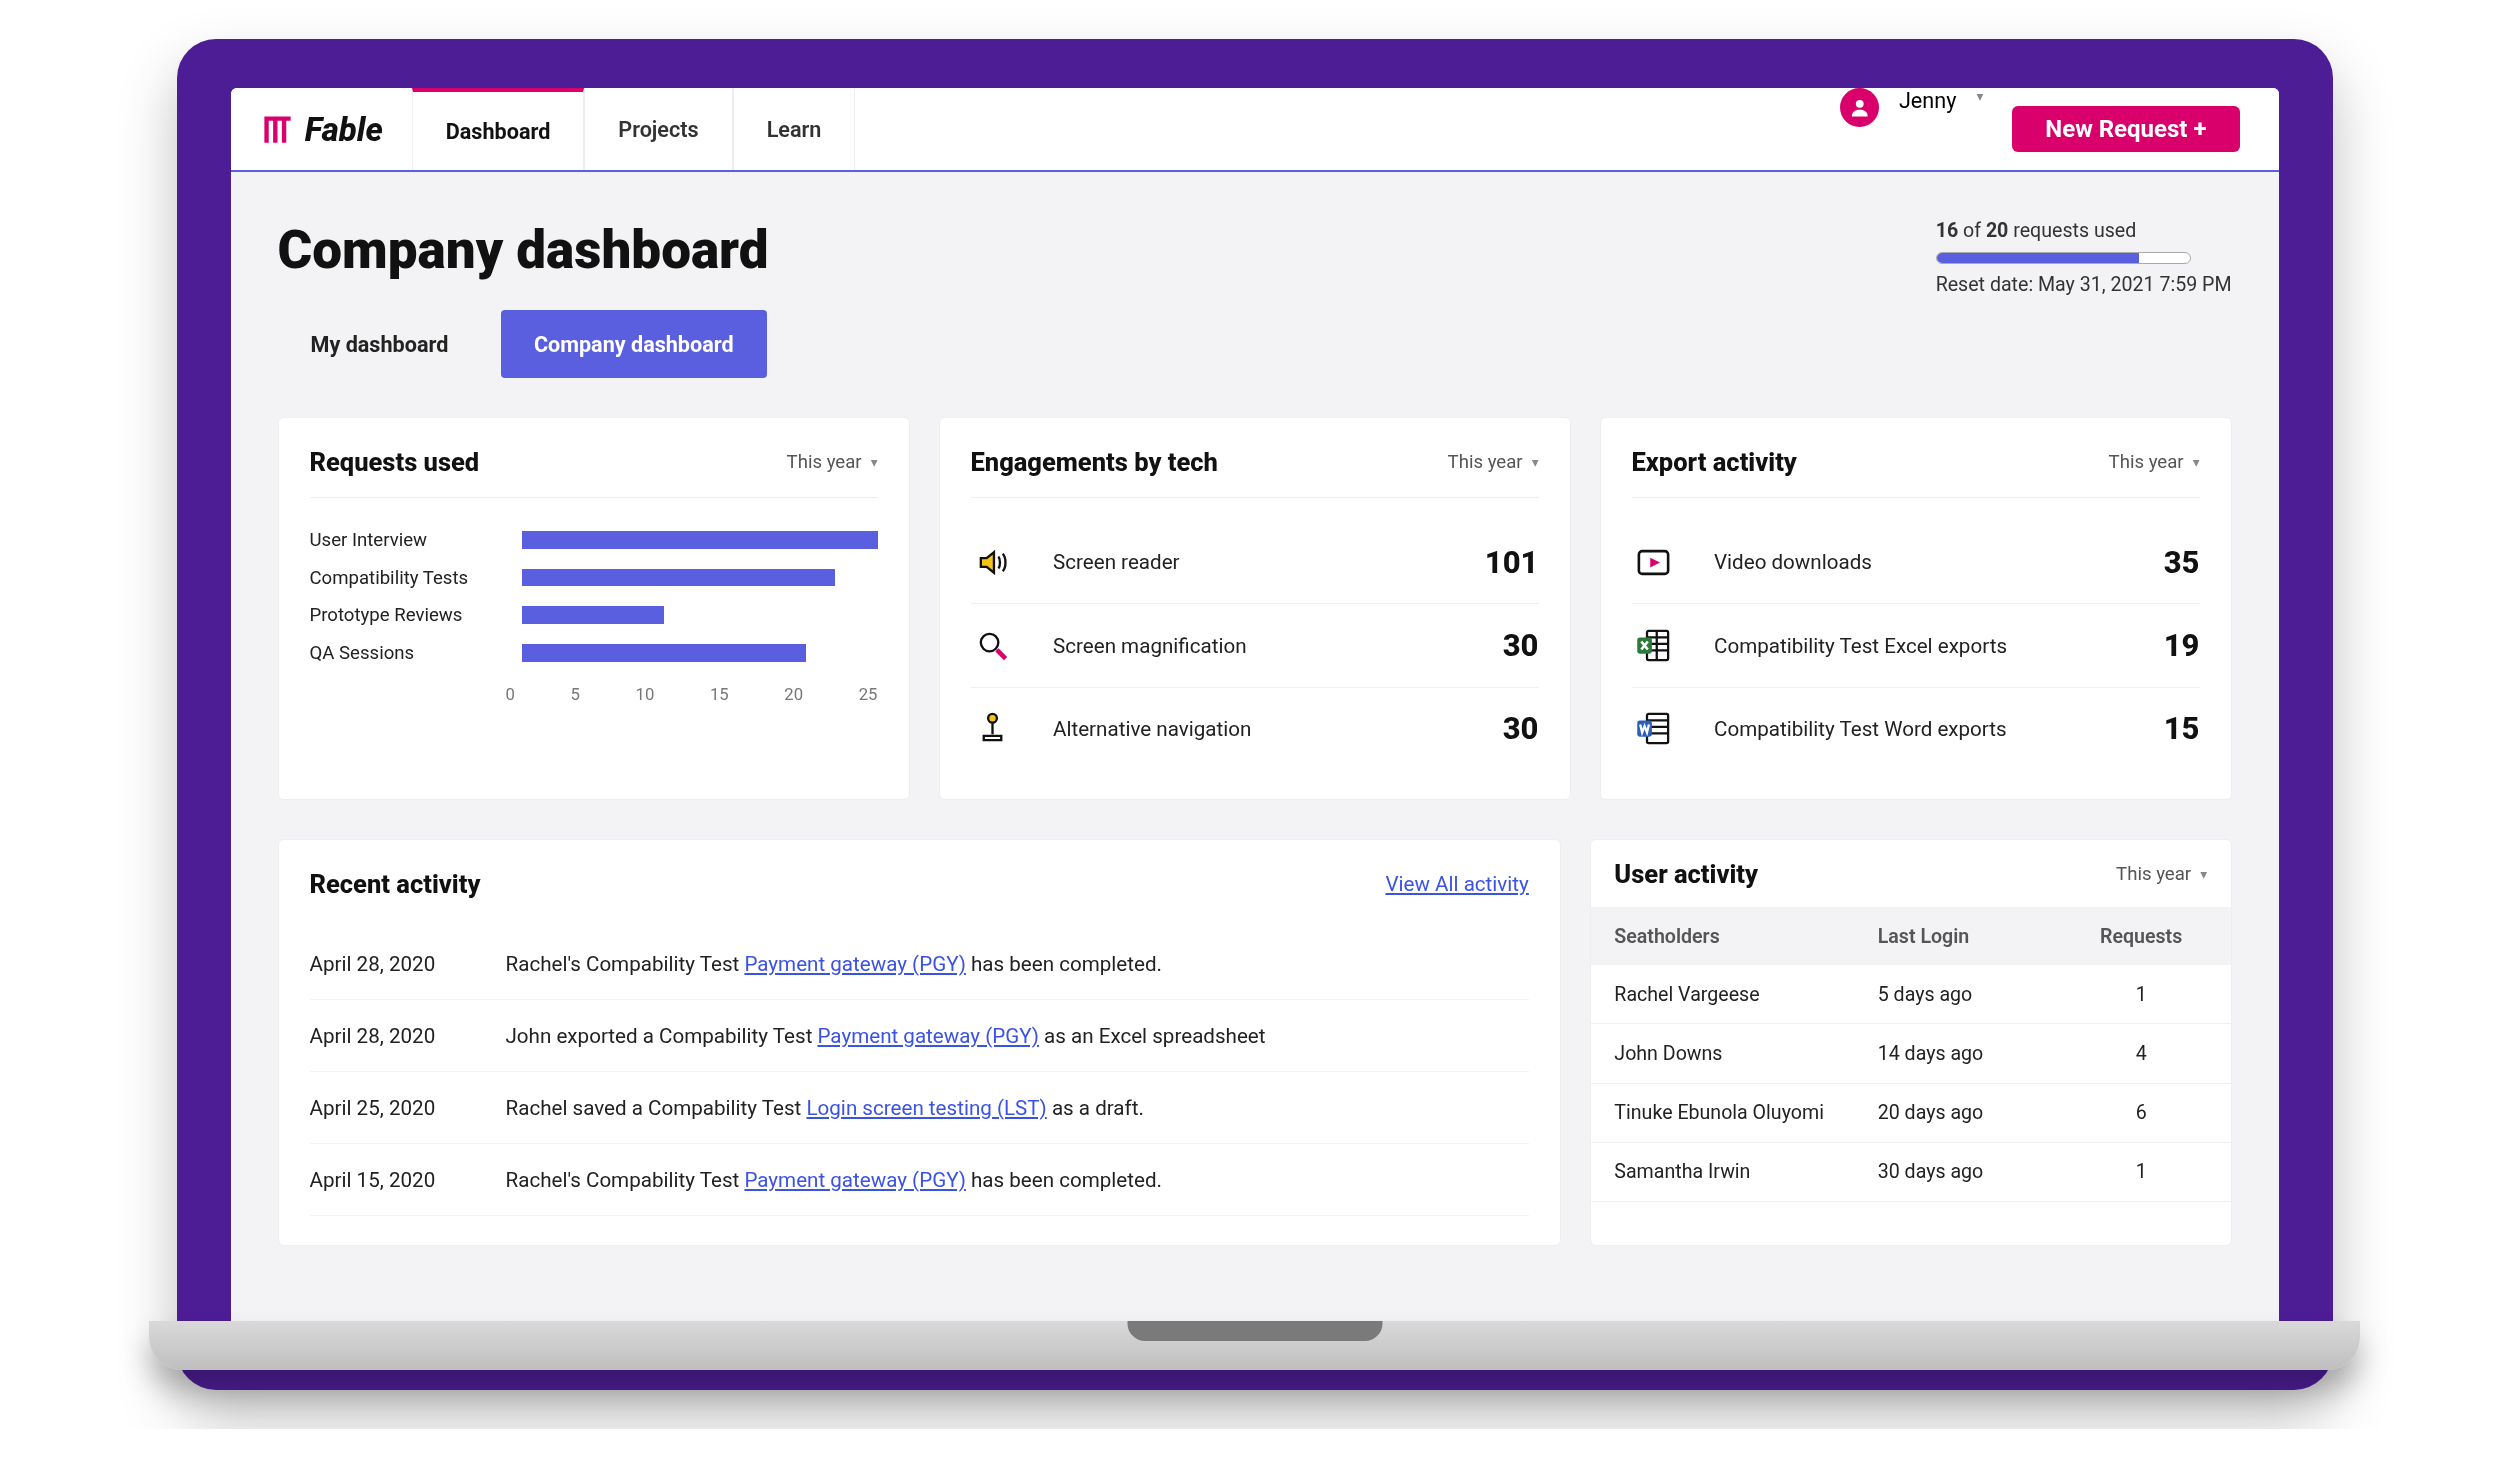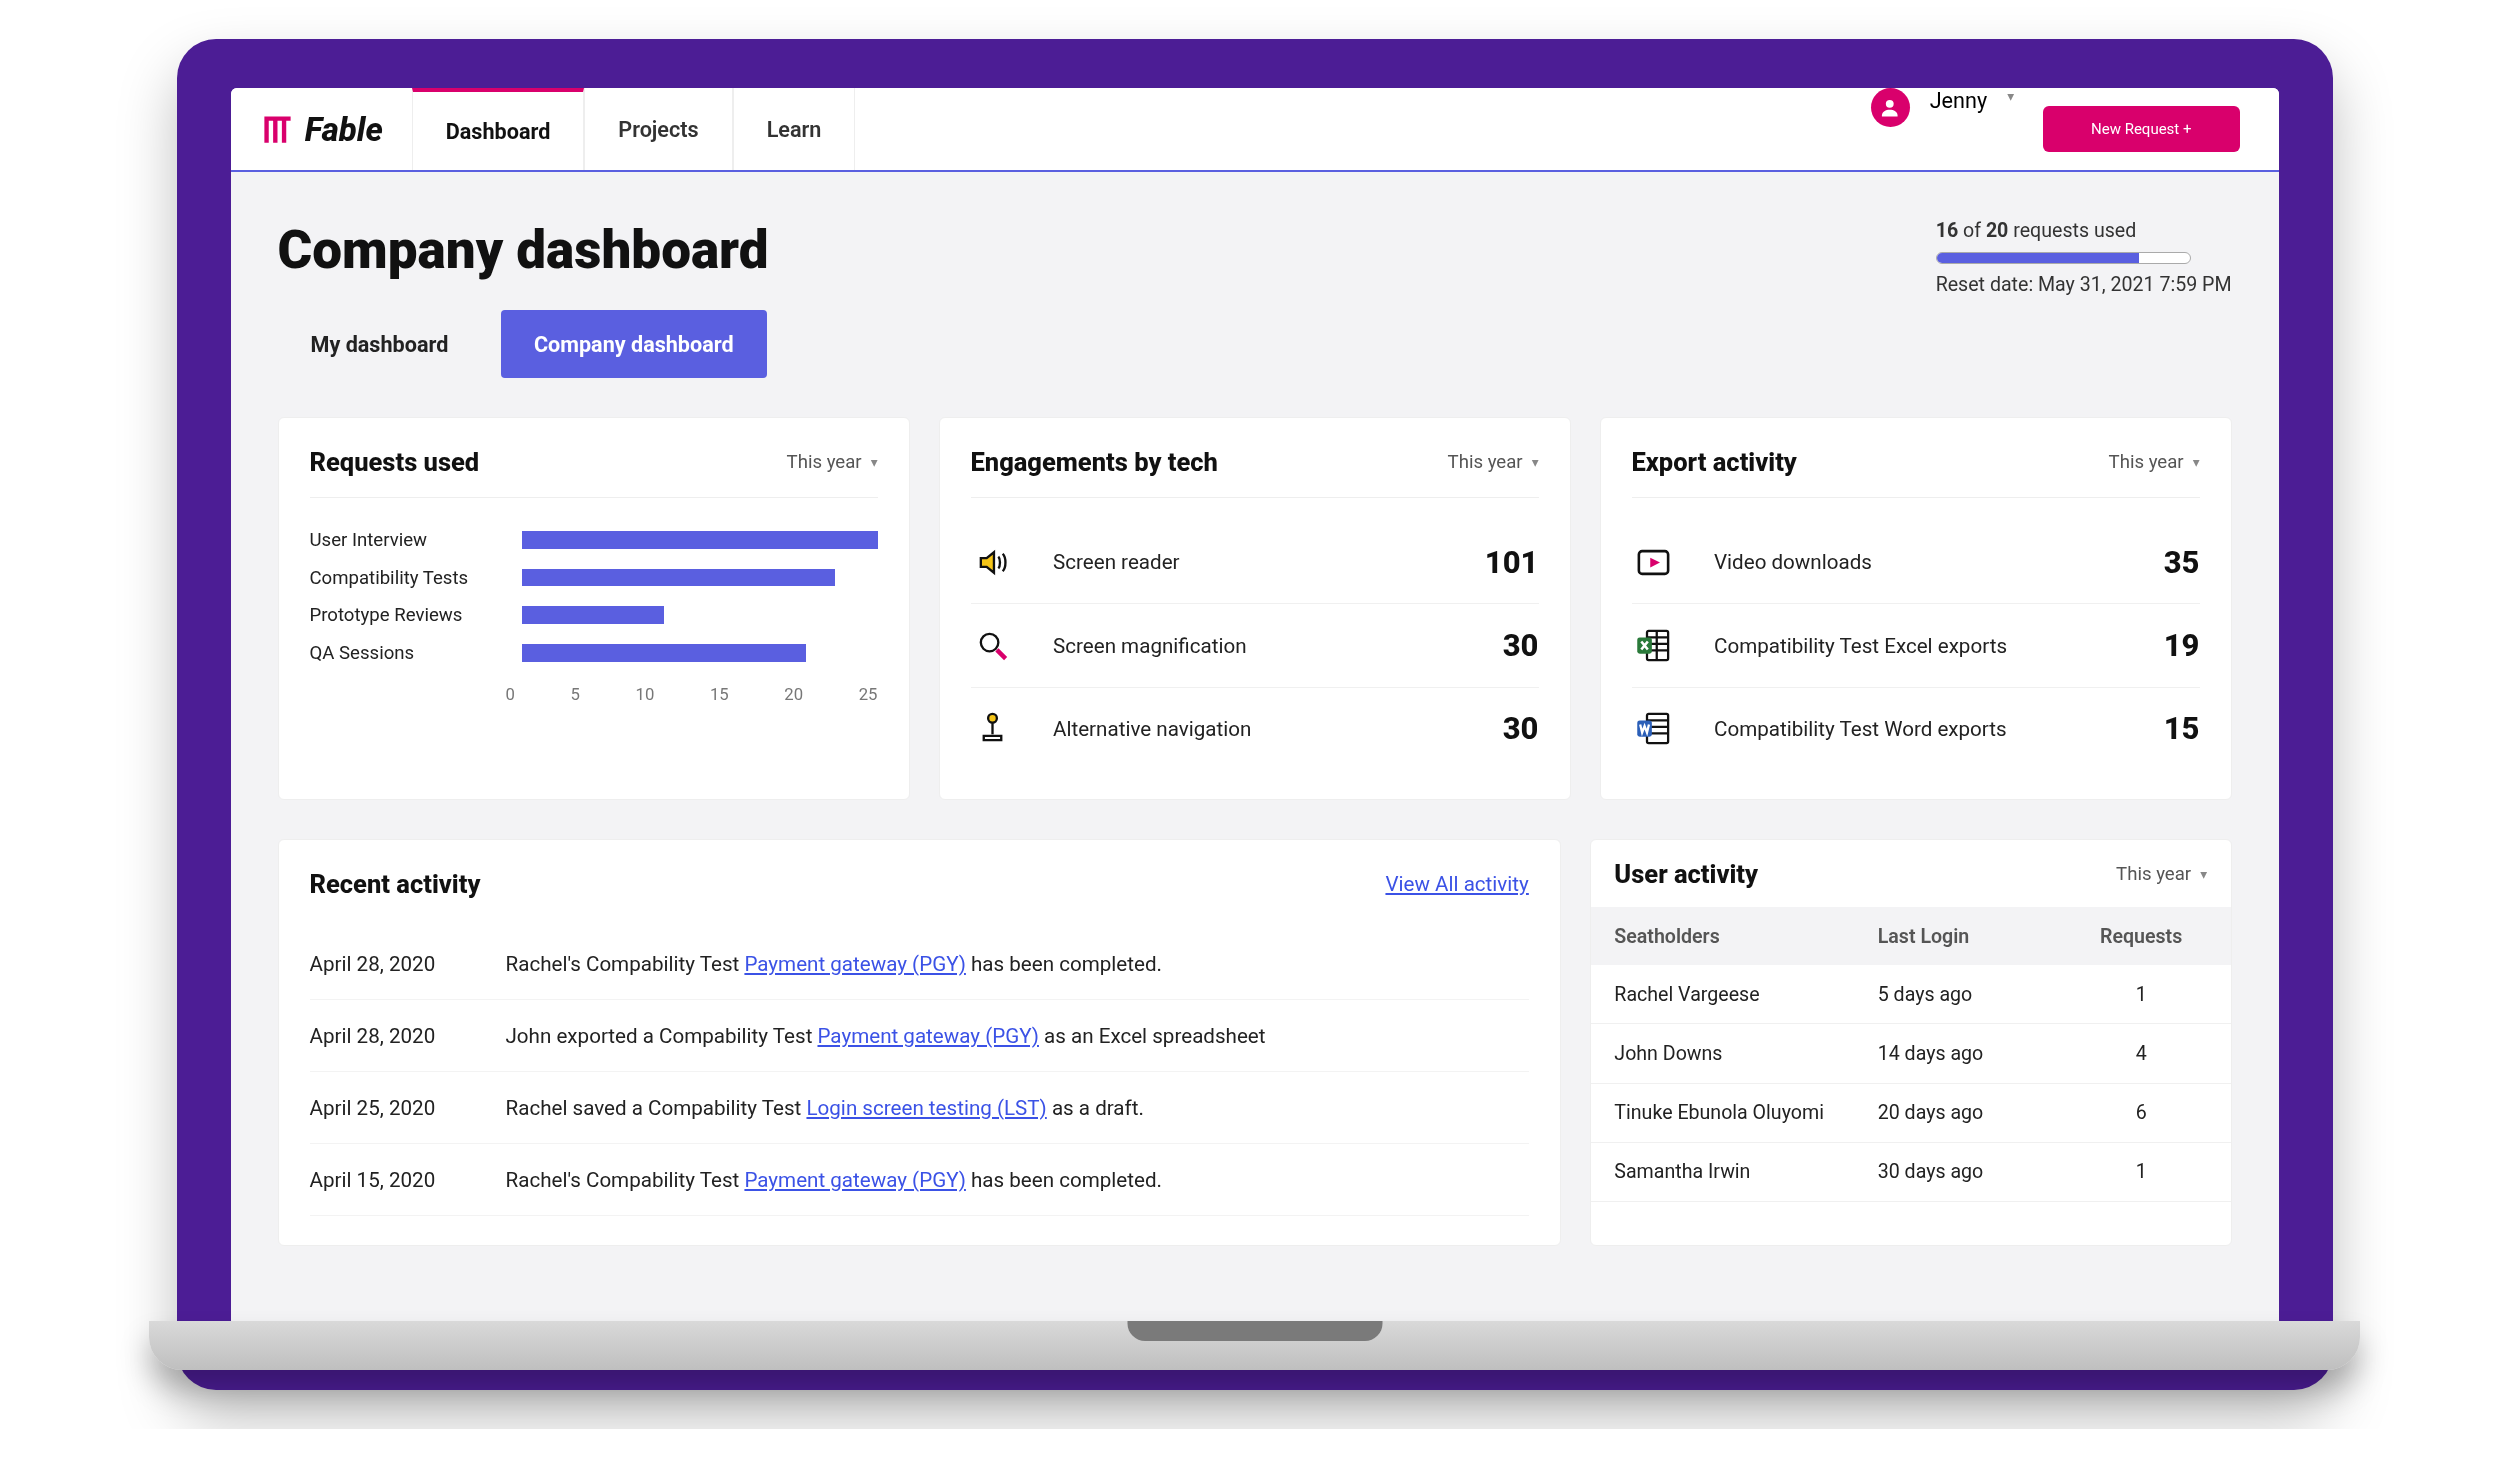"New Request +" .new-request { font-size: 15px -> 24px; font-weight: 400 -> 700; padding: 0 48px -> 0 33px }
